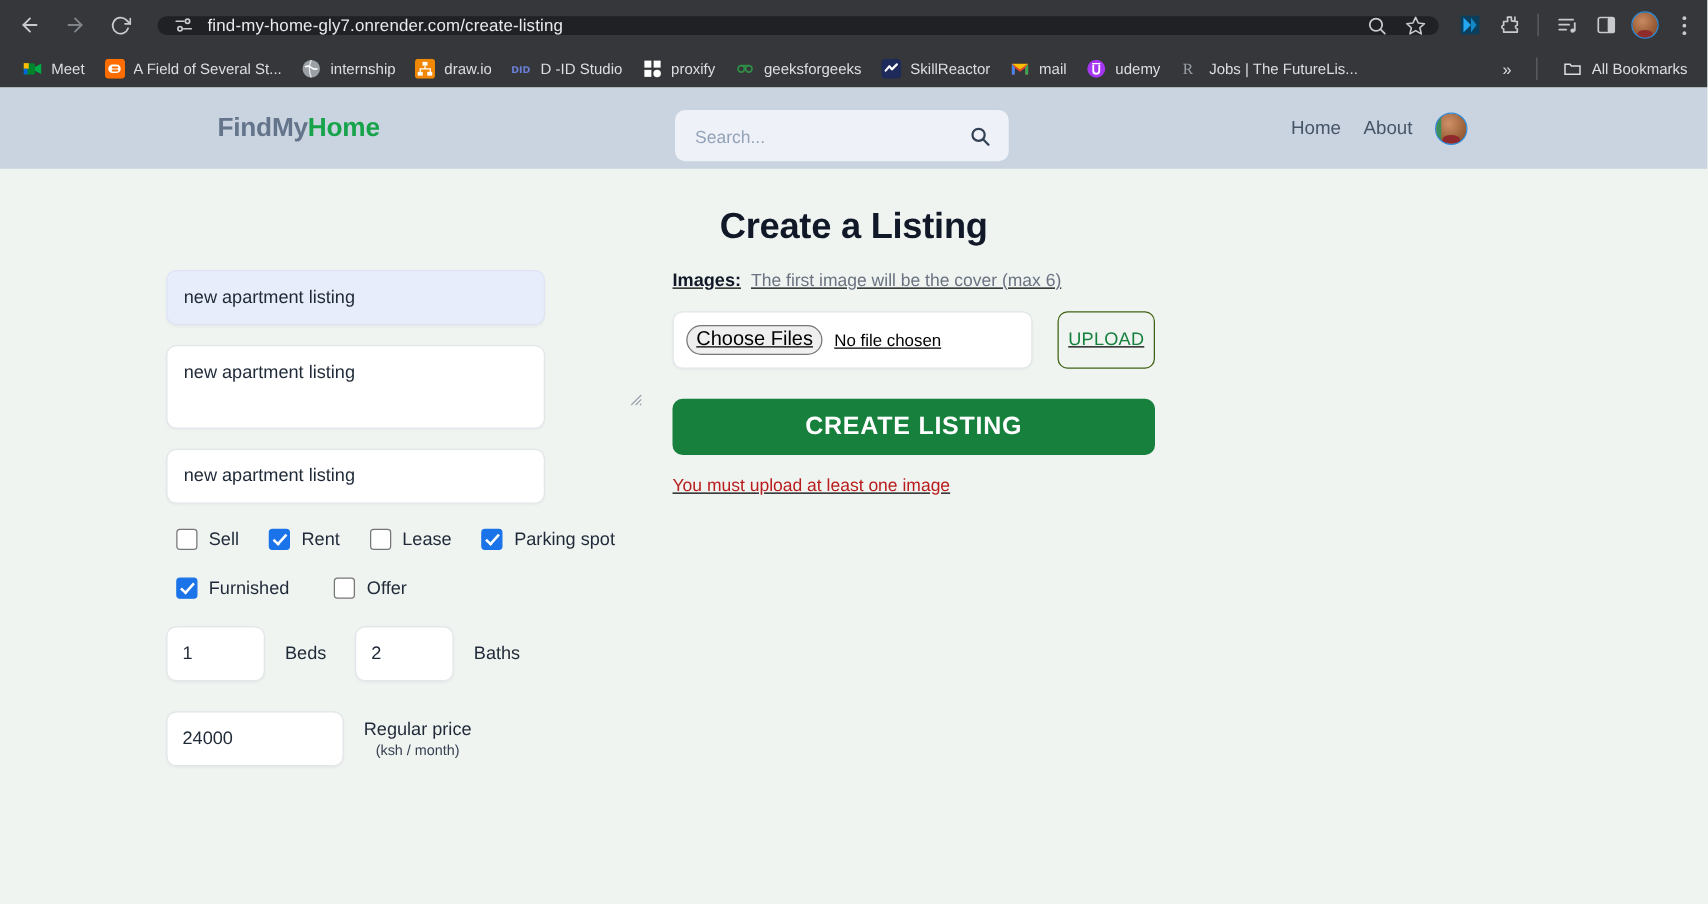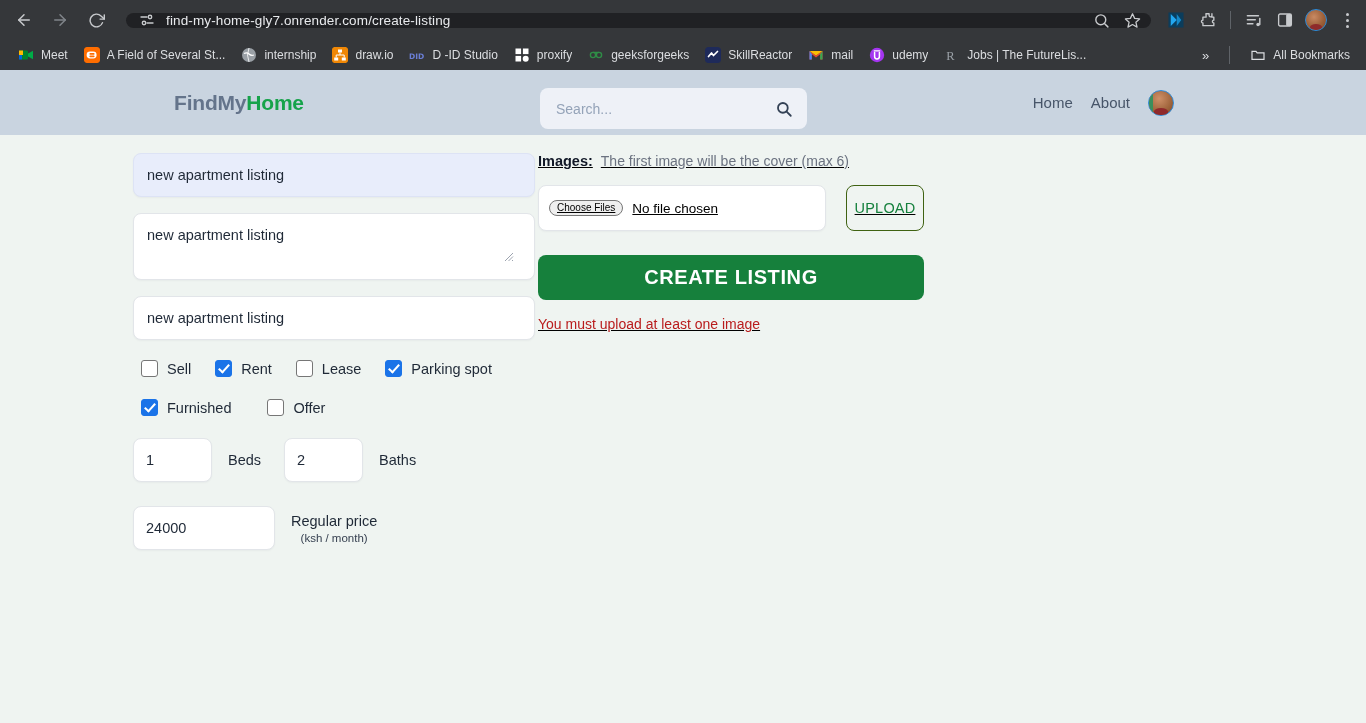"Create a Listing" h1 { html: none -> <h1>Create a Listing</h1> }
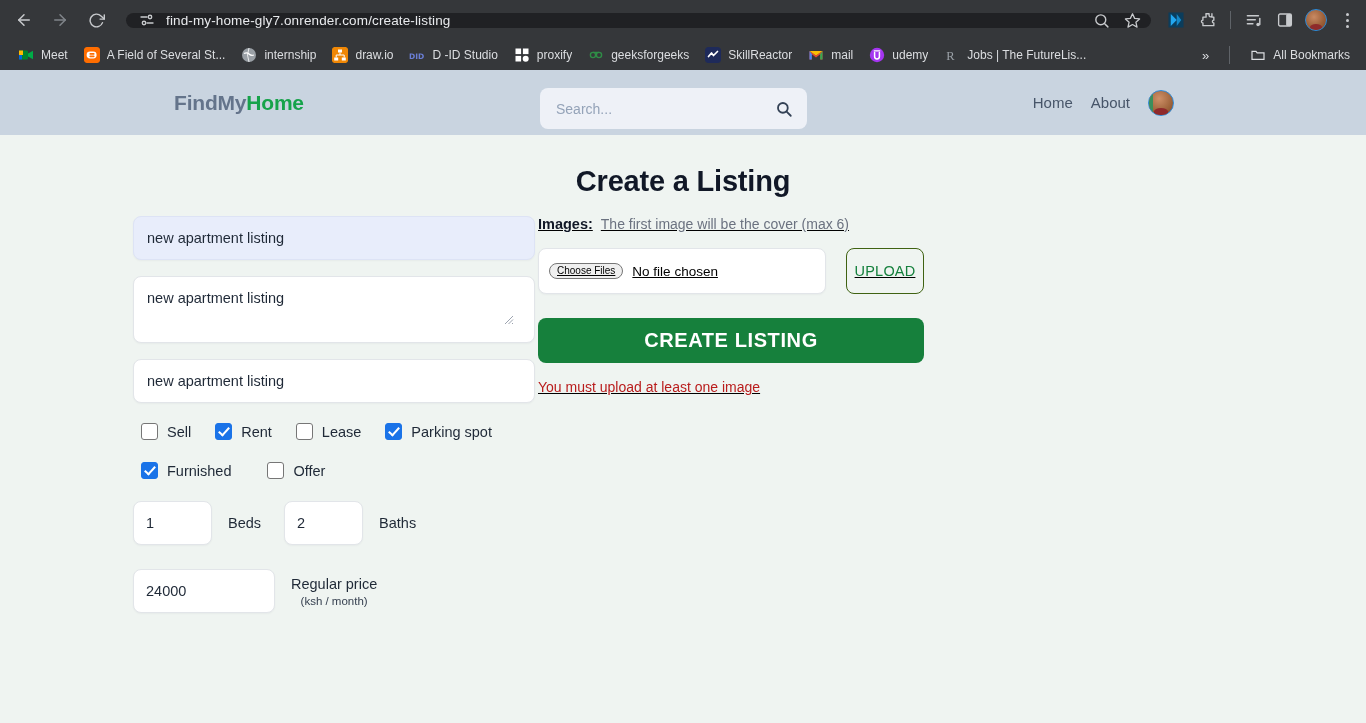"new apartment listing" .txt-field { width: 402px -> 303px }
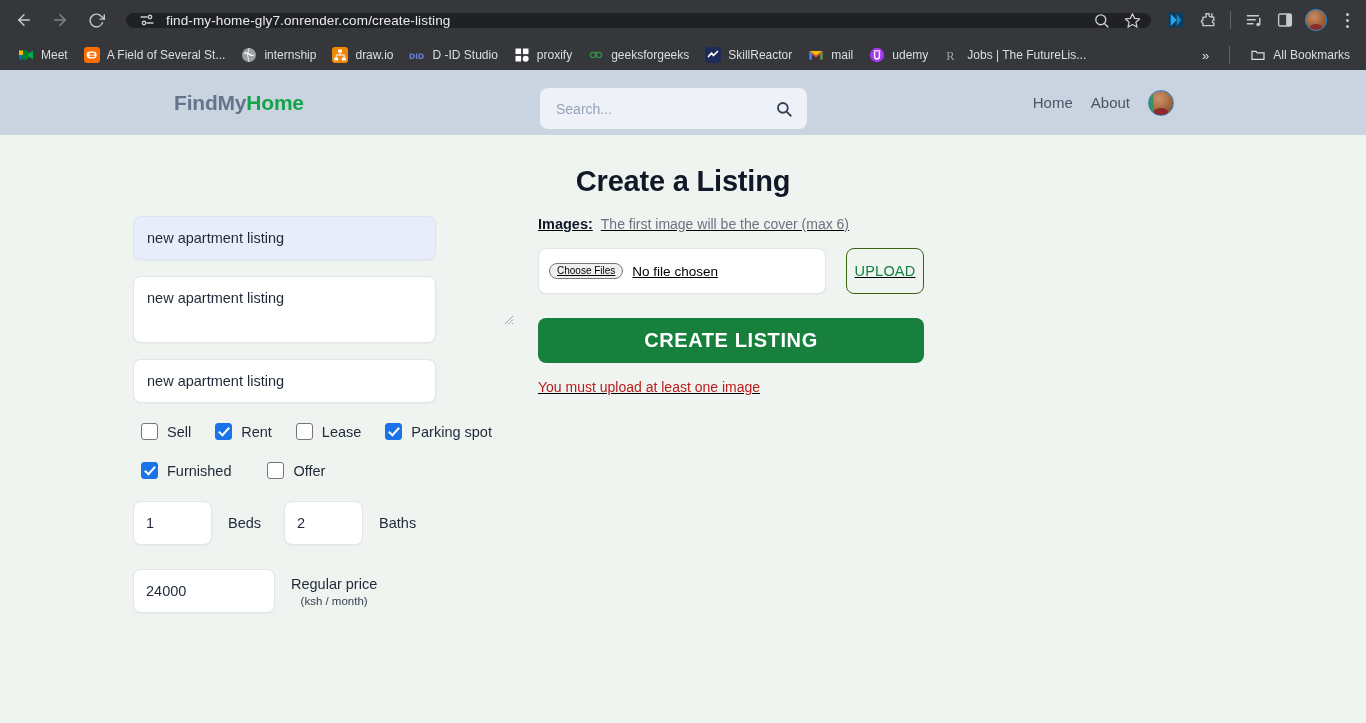"Choose Files" #choose-files-btn { font-size: 10px -> 16px }
